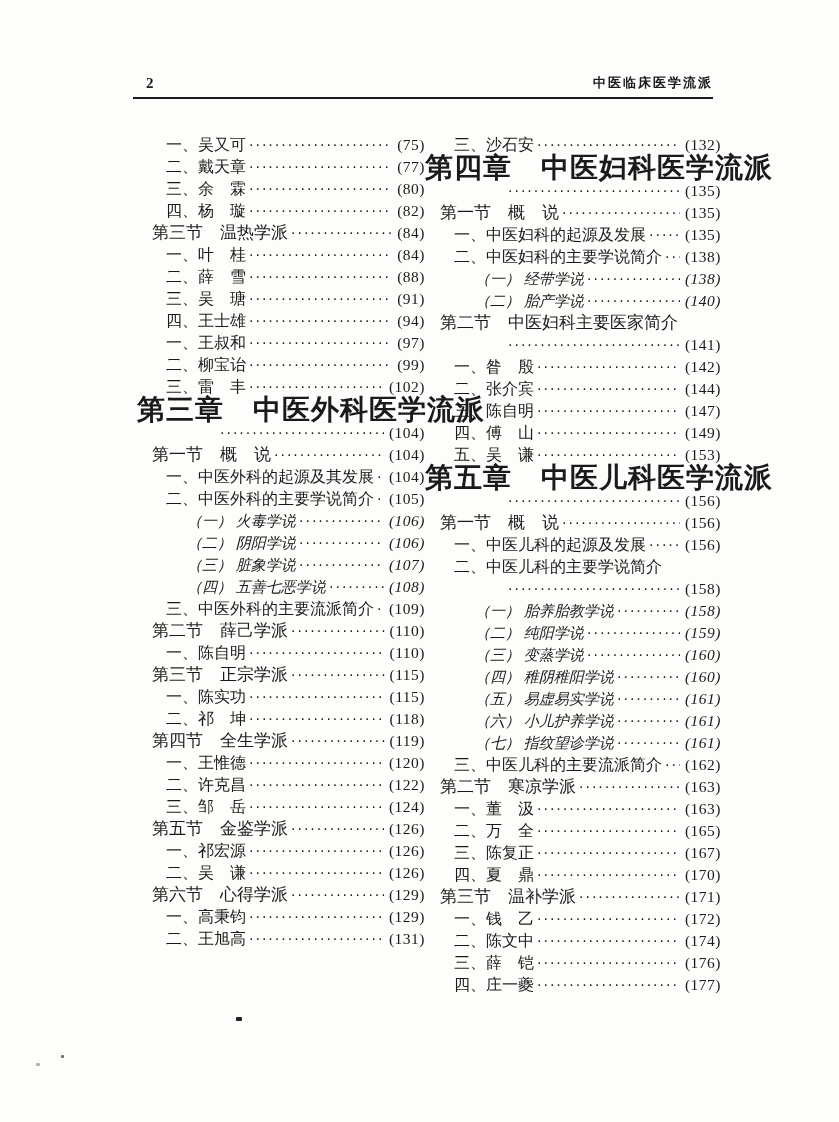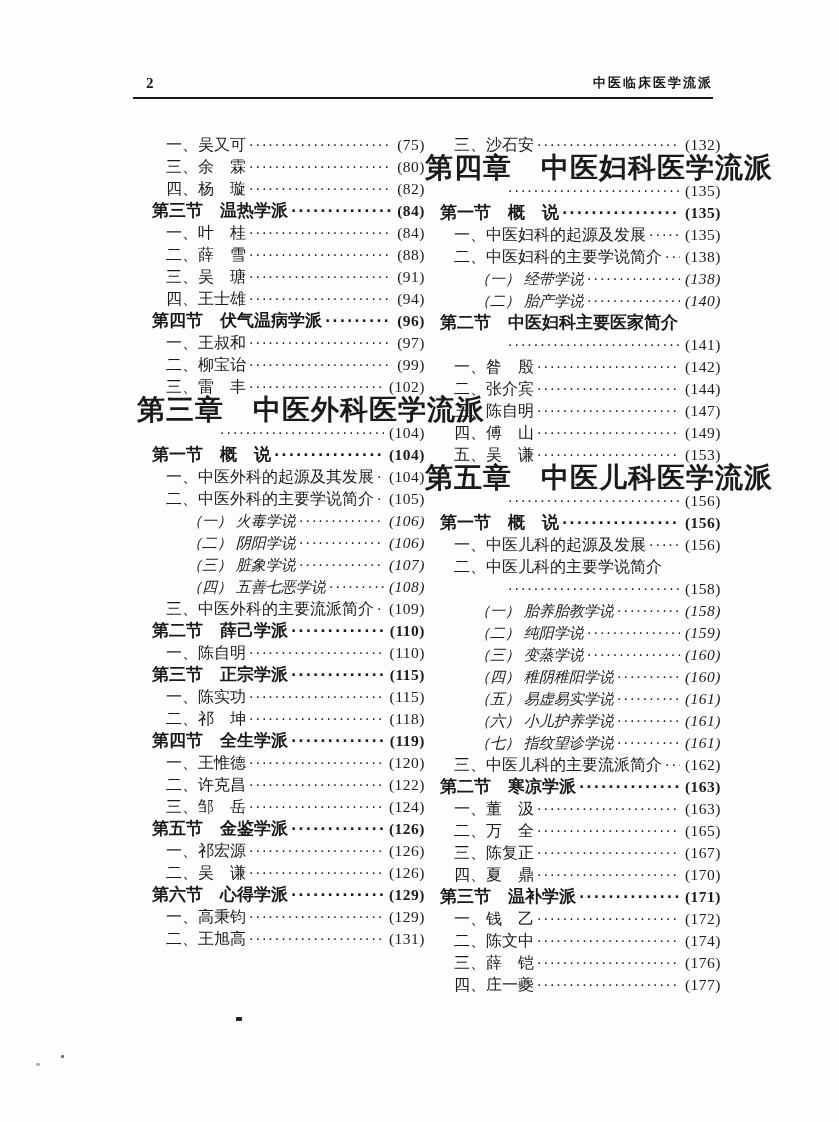"二、戴天章" div.row { html: none -> <div> <span>二、戴天章</span> <span></span> <span>(77)</span> </div> }
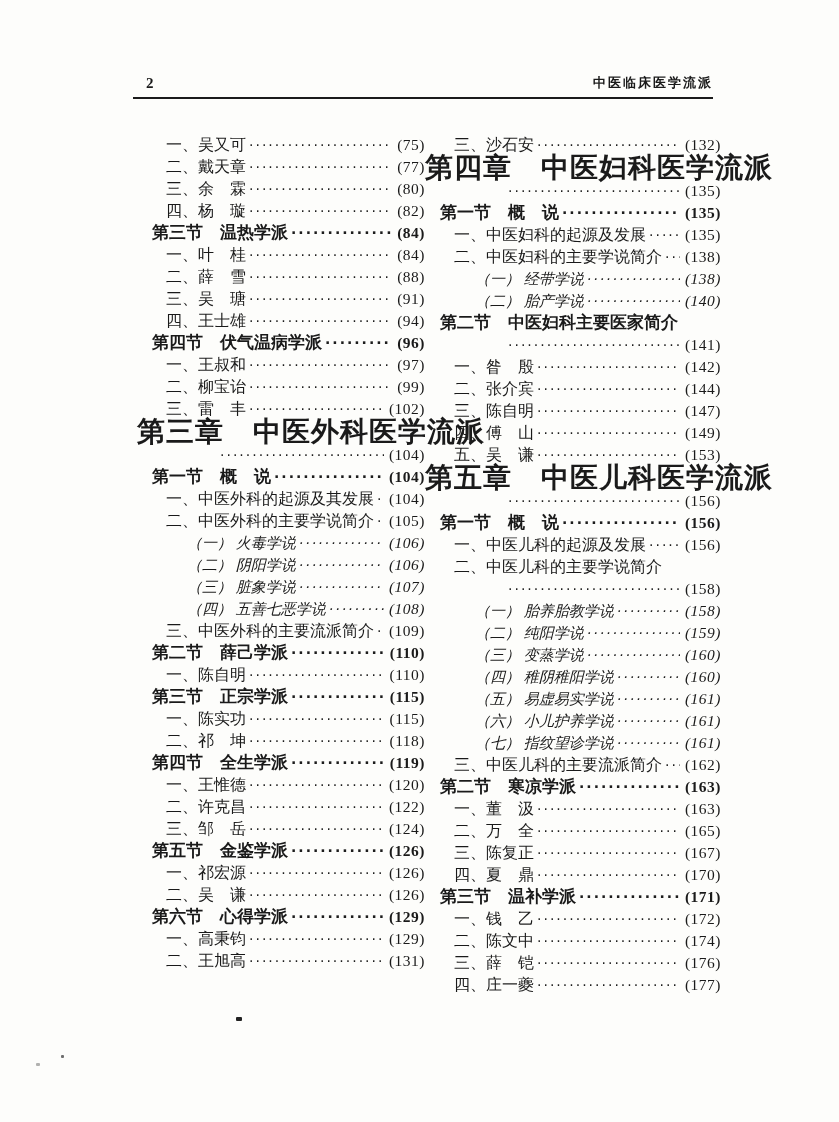"第一节 概 说" .row.section { font-weight: 700 -> 400 }
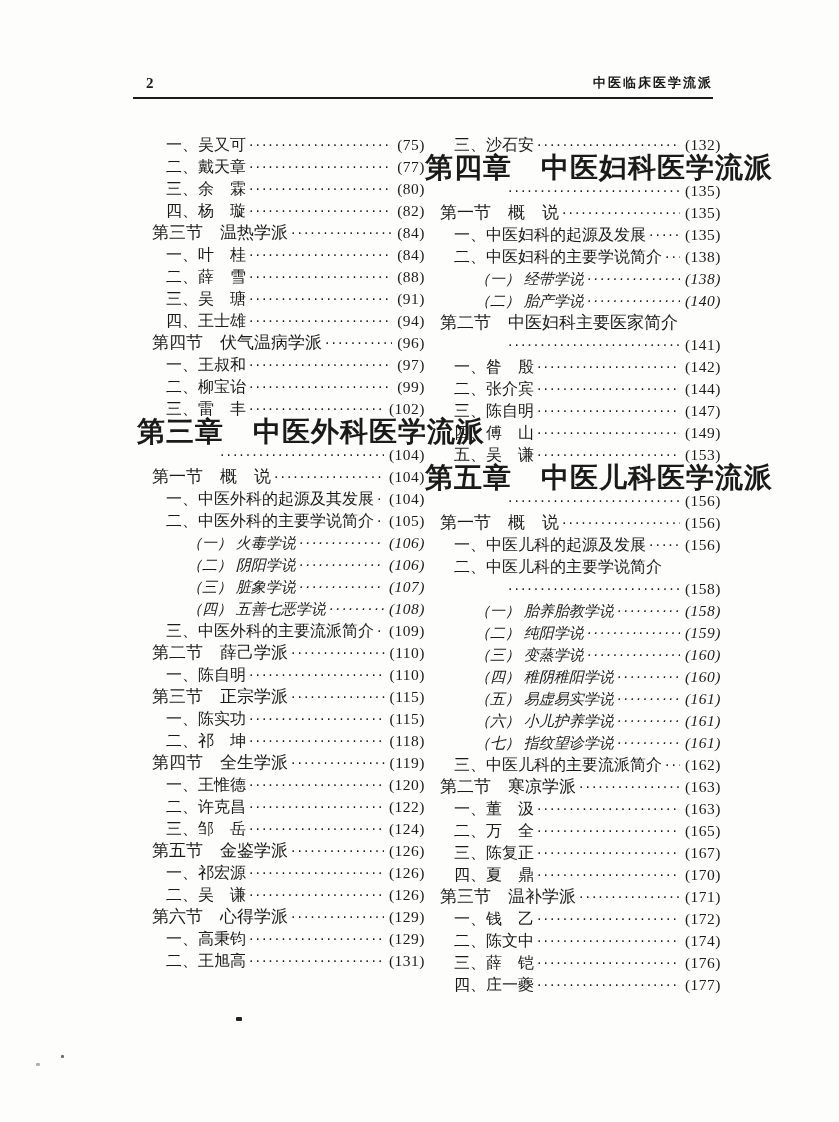"第四节 伏气温病学派" div.row { html: <div> <span>第四节 伏气温病学派</span> <span></span> <span>(96)</span> </div> -> none }
